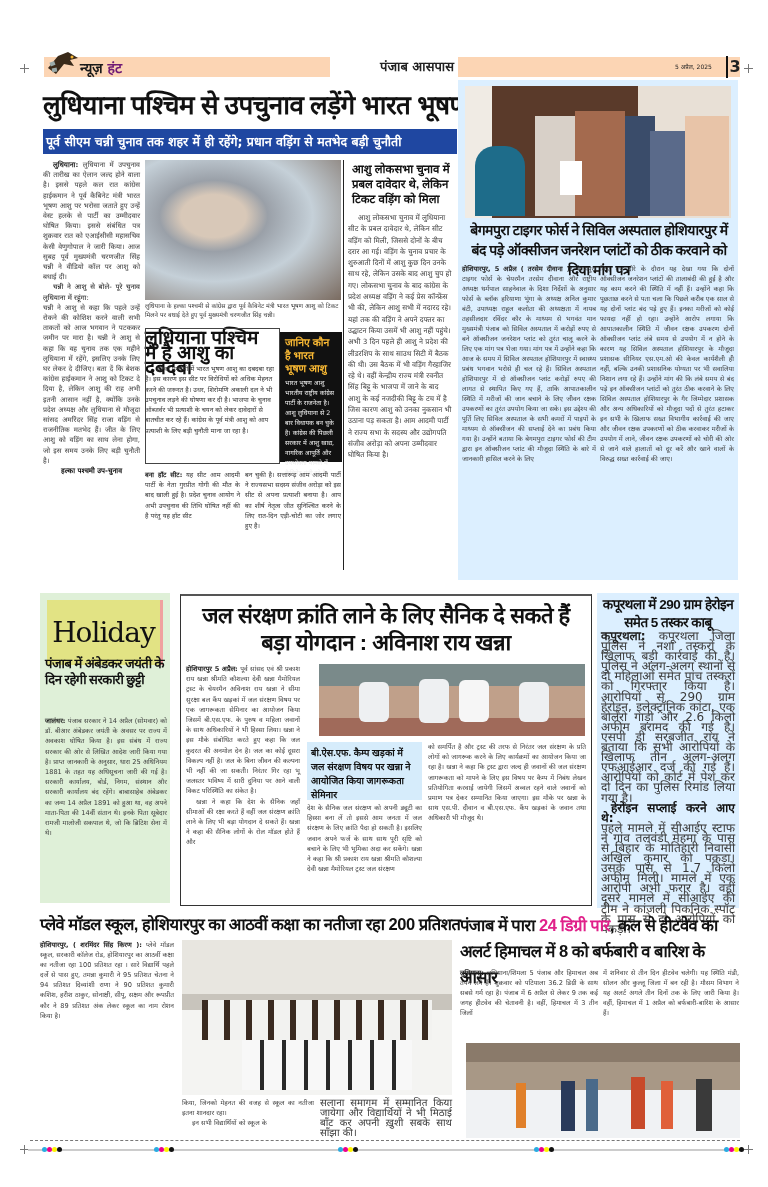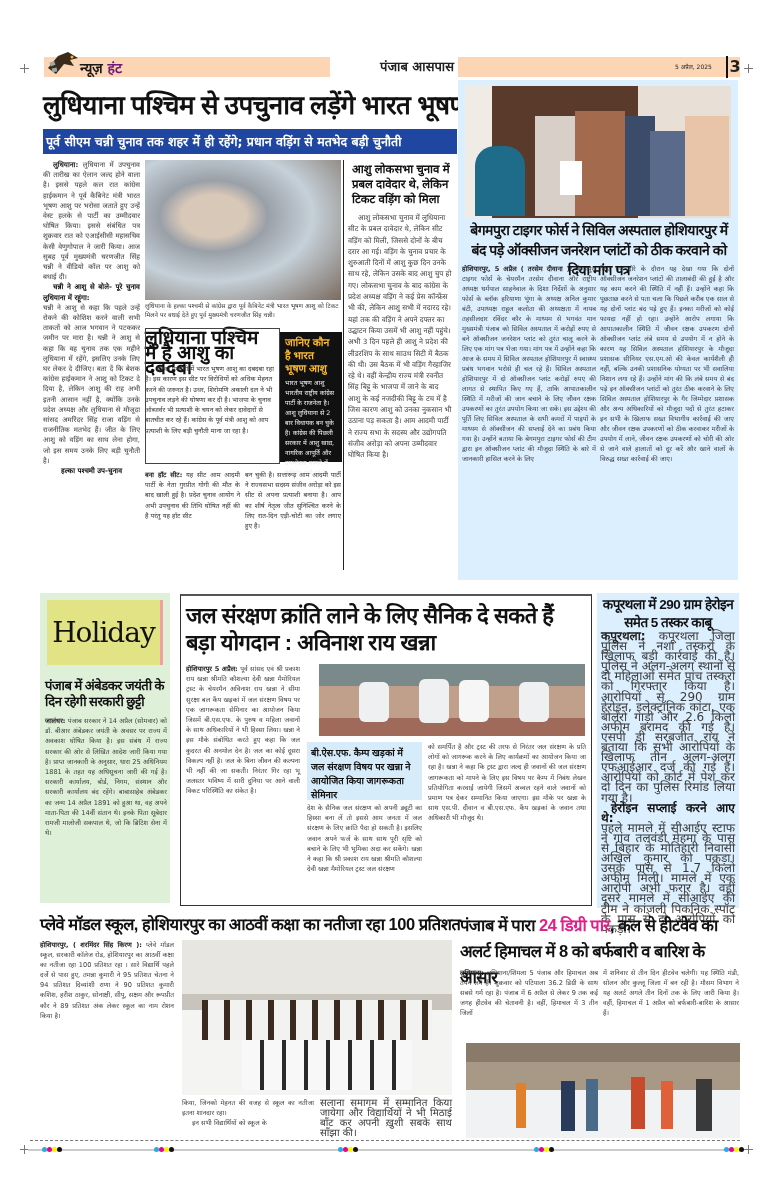"चन्नी ने आशु से बोले-" div { font-weight: bold -> normal }
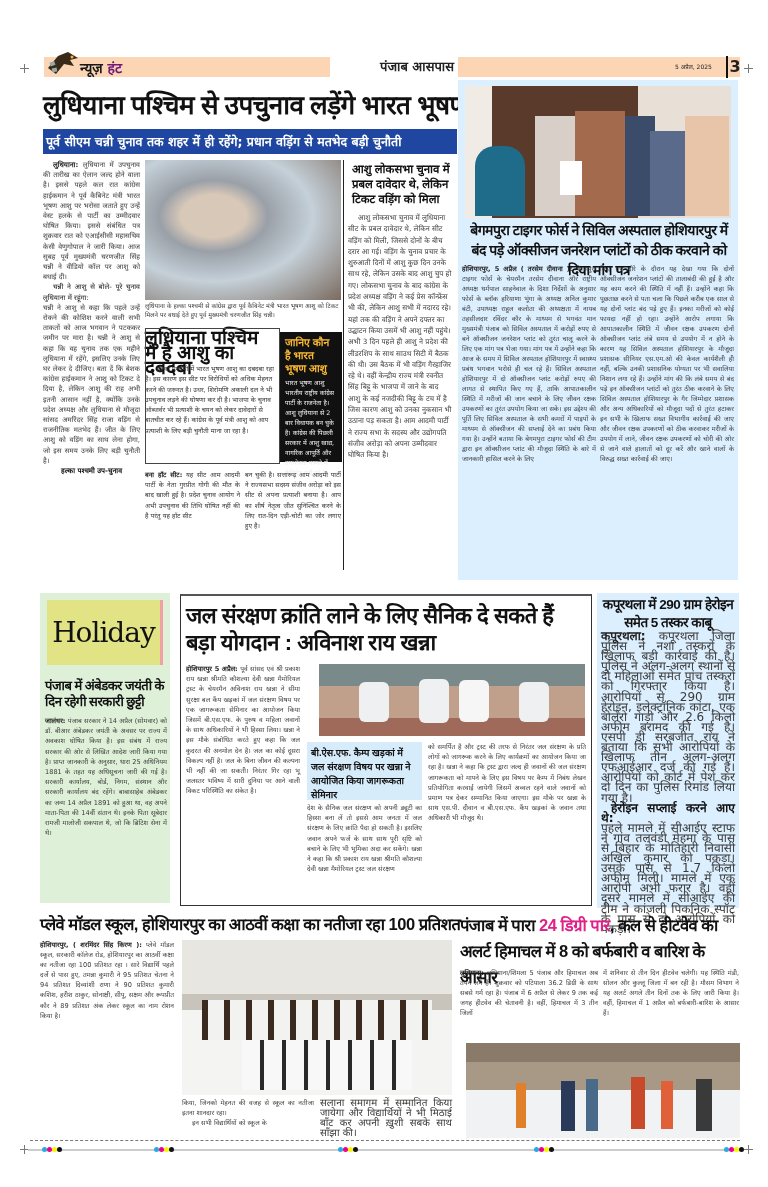"जल संरक्षण क्रांति लाने के" div.abs { text-align: none -> center }
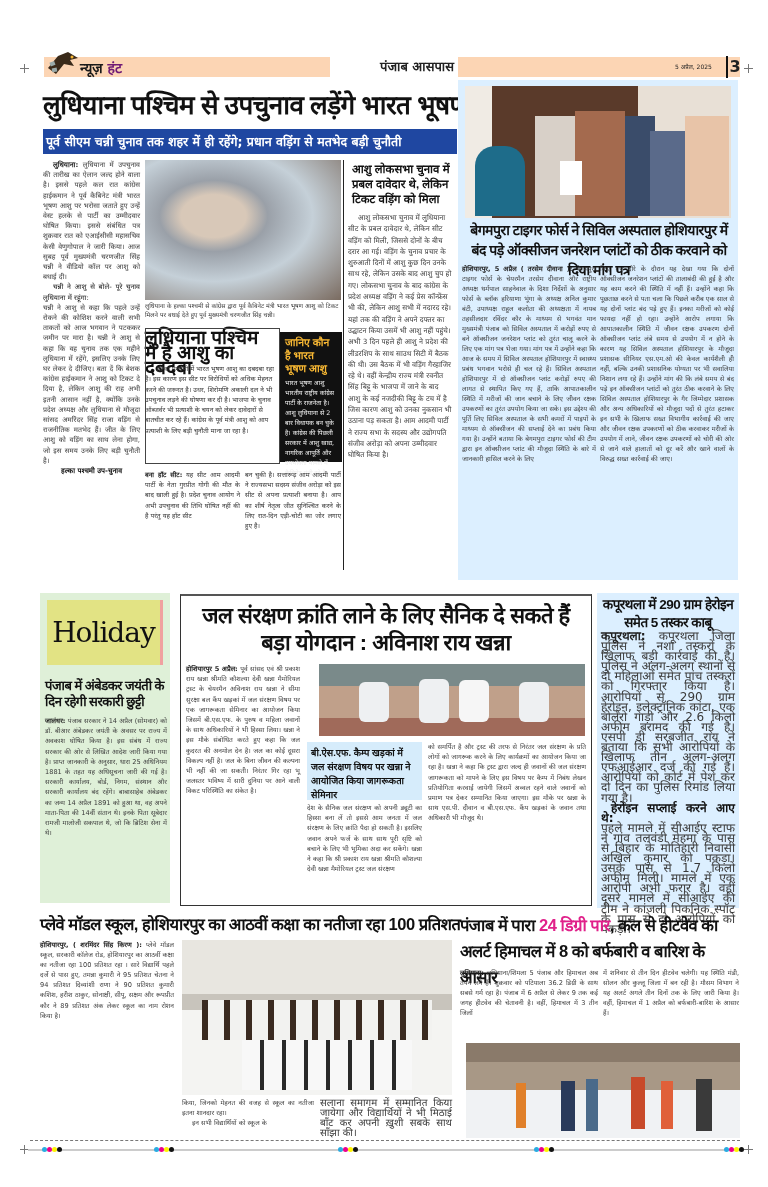"पंजाब में अंबेडकर जयंती के" div.abs { top: 678px -> 656px }
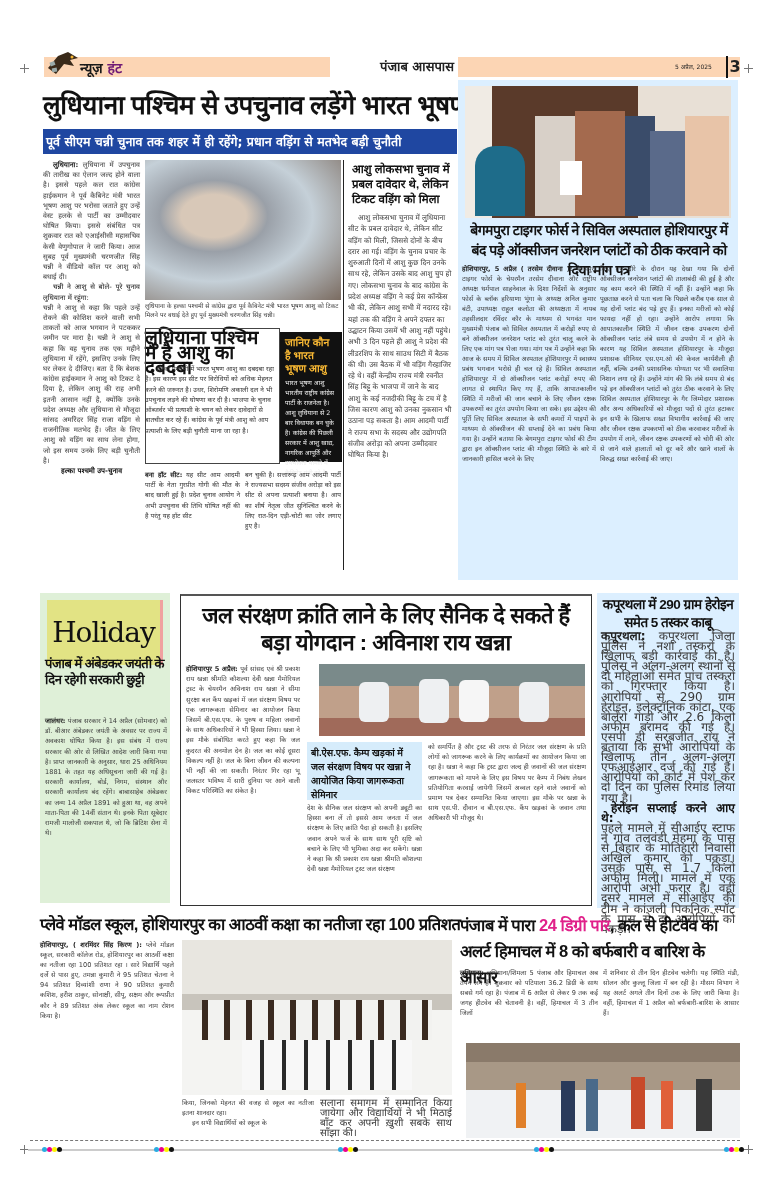"खन्ना ने कहा कि देश" div { html: none -> <div>खन्ना ने कहा कि देश के सैनिक जहाँ सीमाओं की रक्षा करते हैं वहीं जल संरक्षण क्रांति लाने के लिए भी बड़ा योगदान दे सकते हैं। खन्ना ने कहा की सैनिक लोगों के रोल मॉडल होते हैं और</div> }
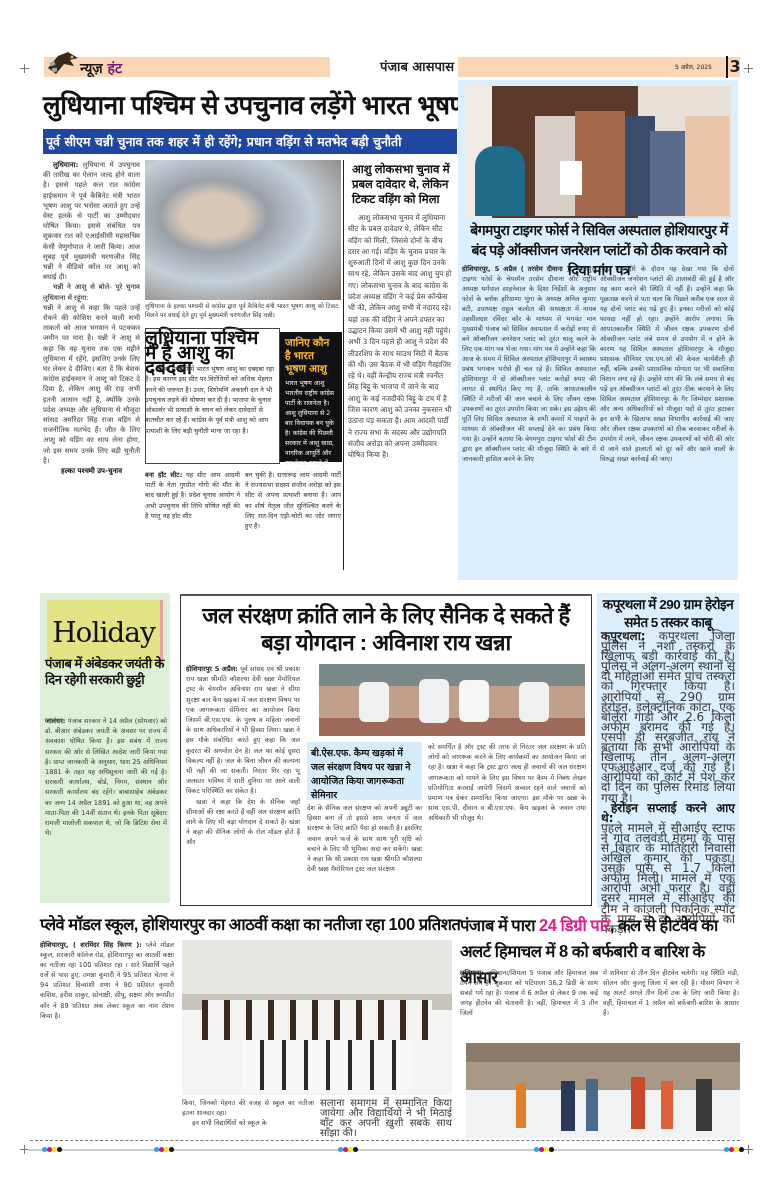"प्लेवे मॉडल स्कूल, होशियारपुर का" div.abs { text: 100 -> 200 }
